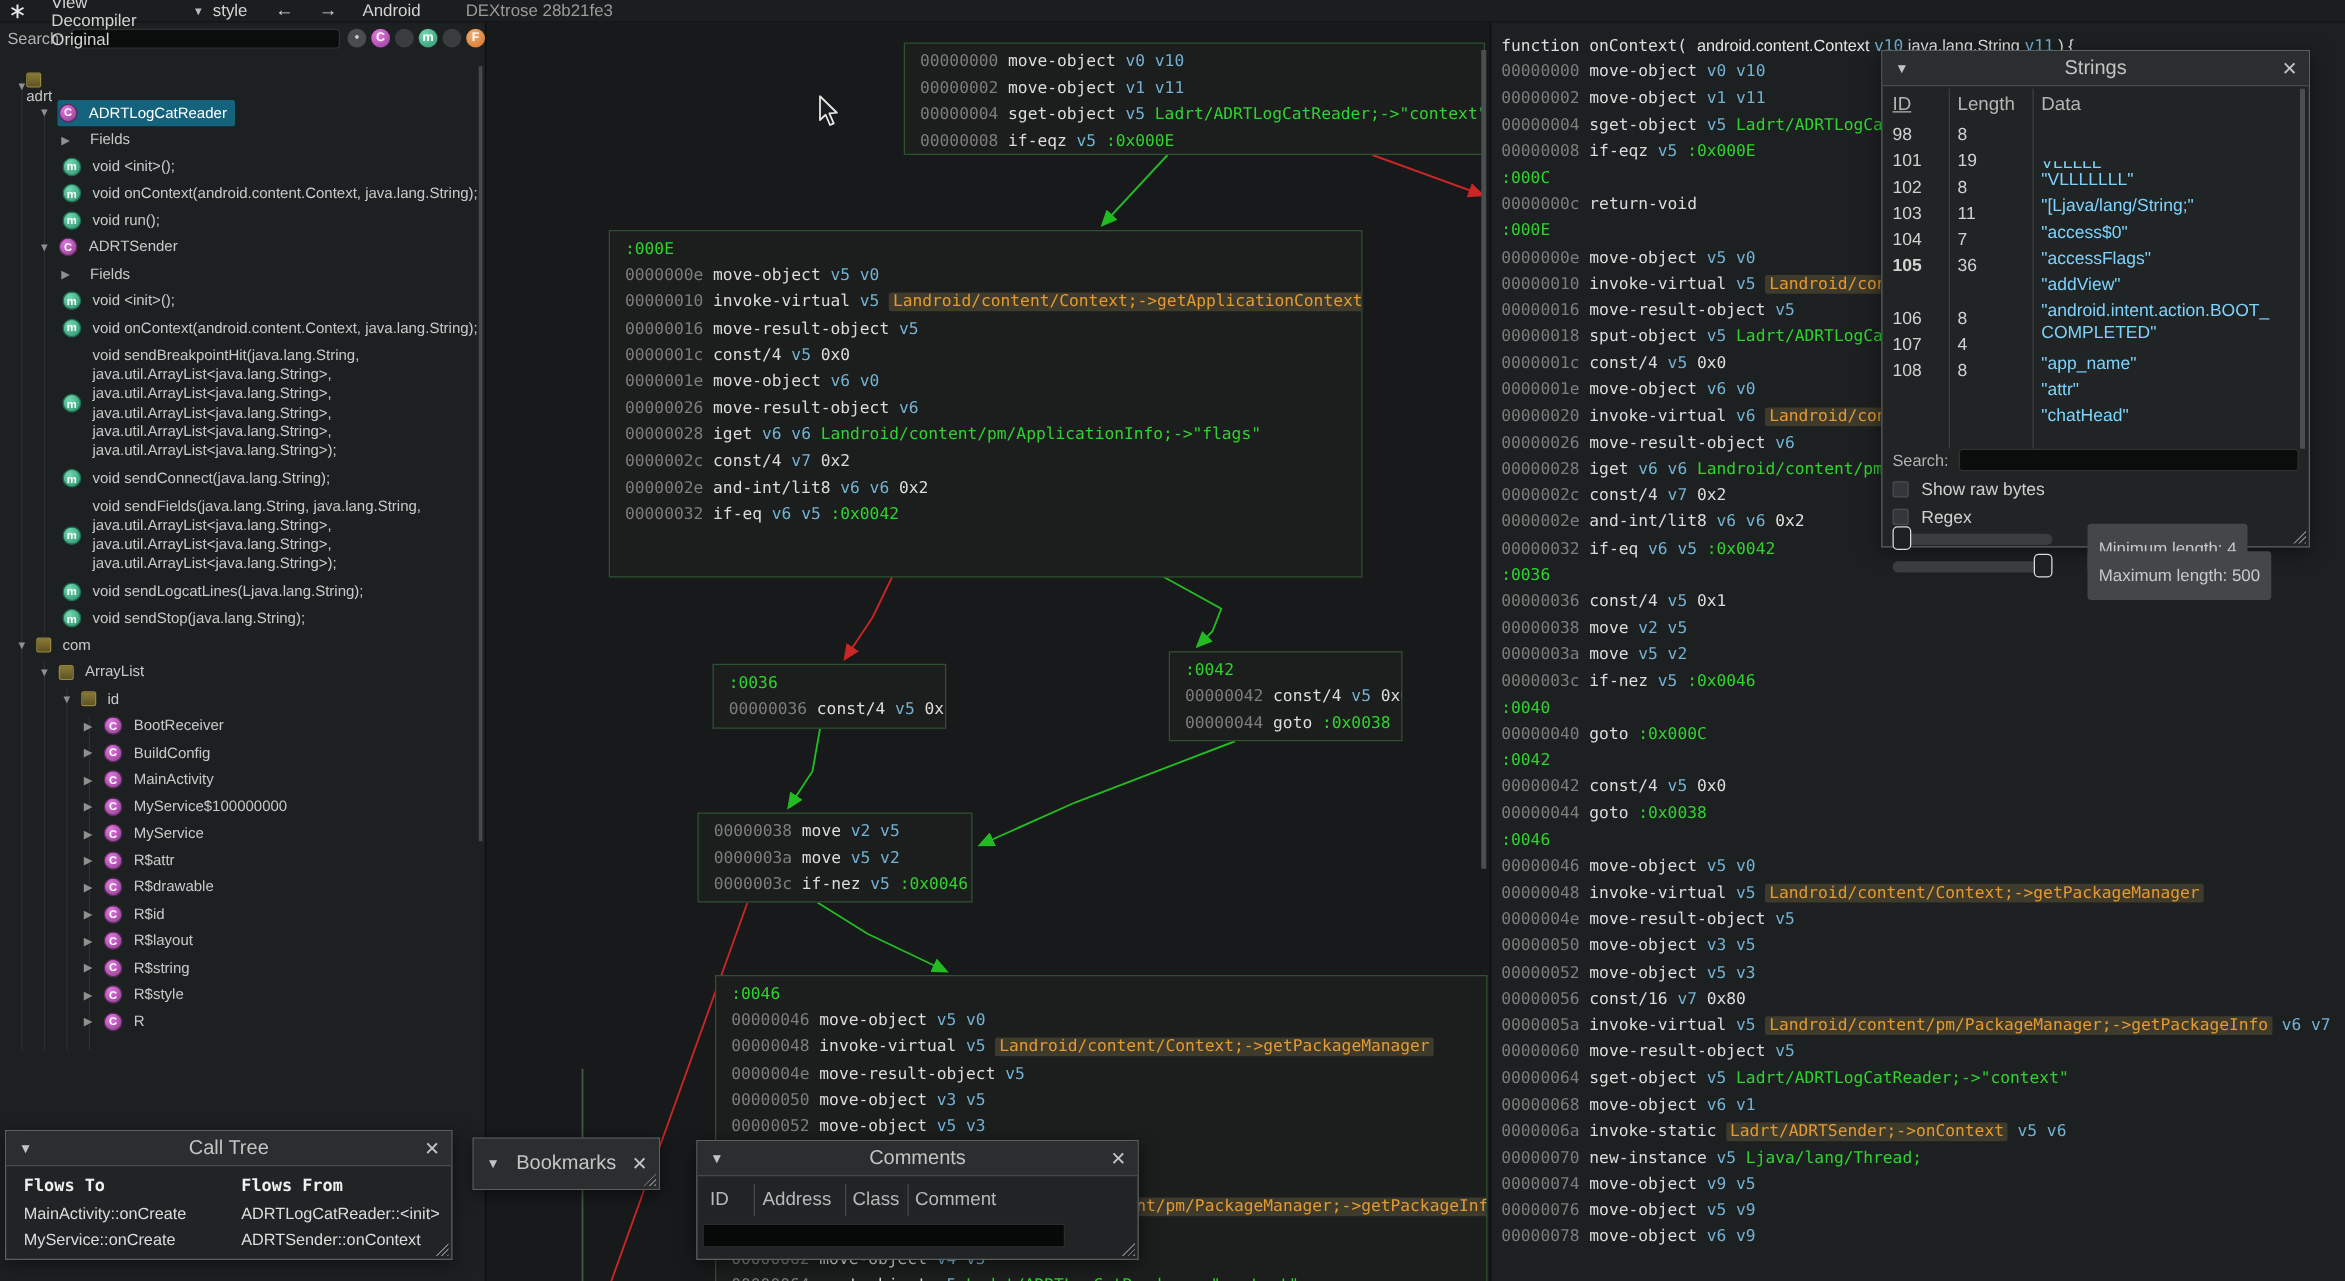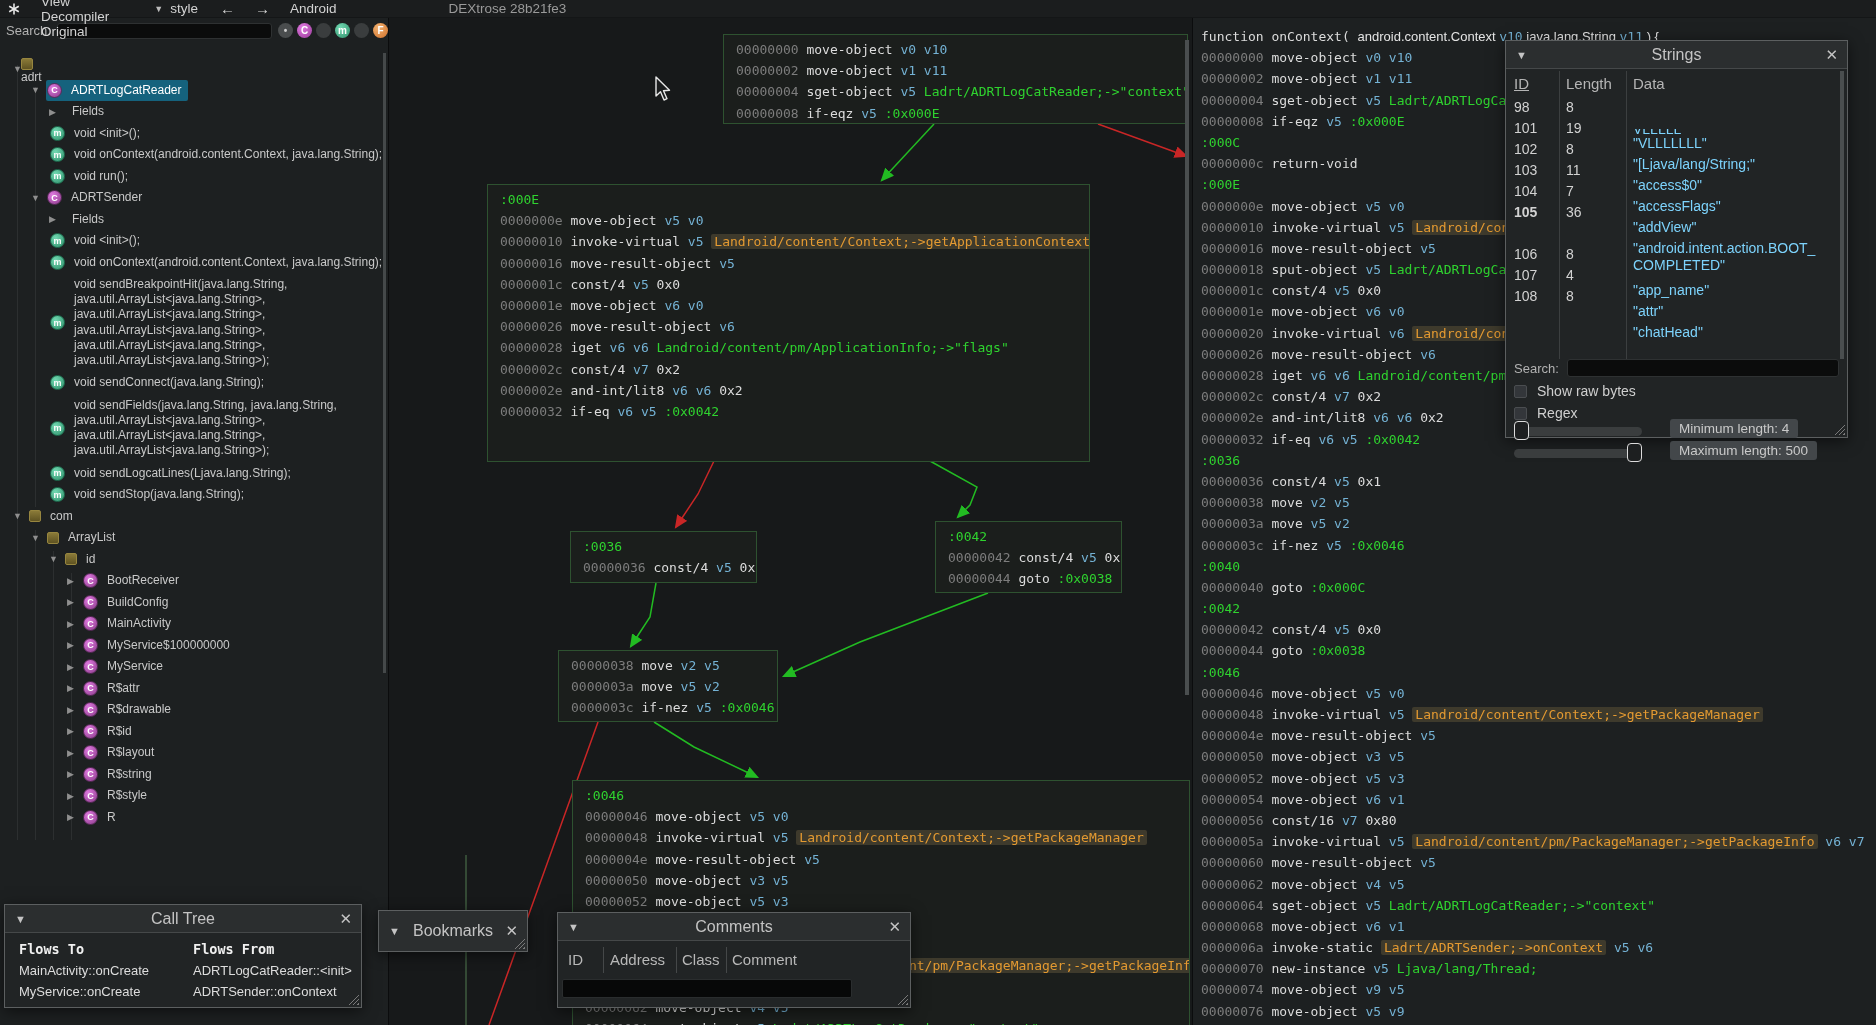"DEXtrose 28b21fe3" .win-title { margin-left: 102px -> 26px }
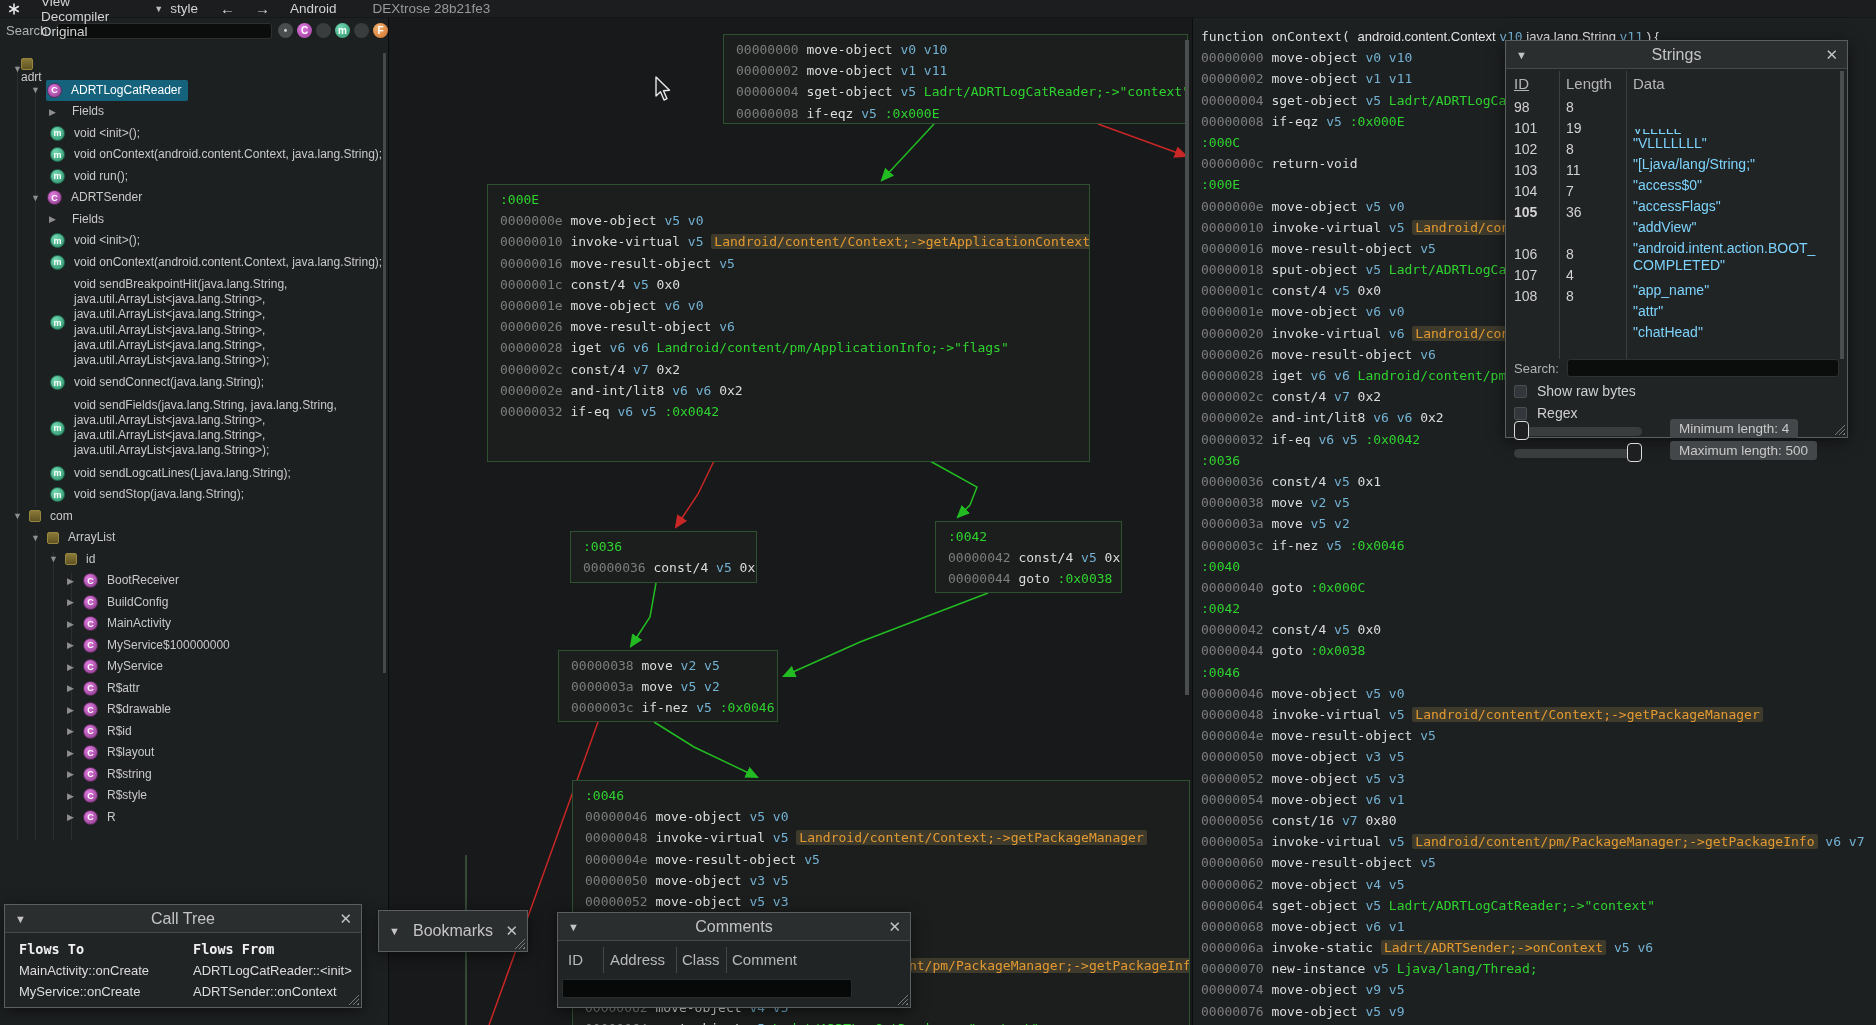"Minimum length: 4" .badge { padding: 2px 9px -> 12px 9px }
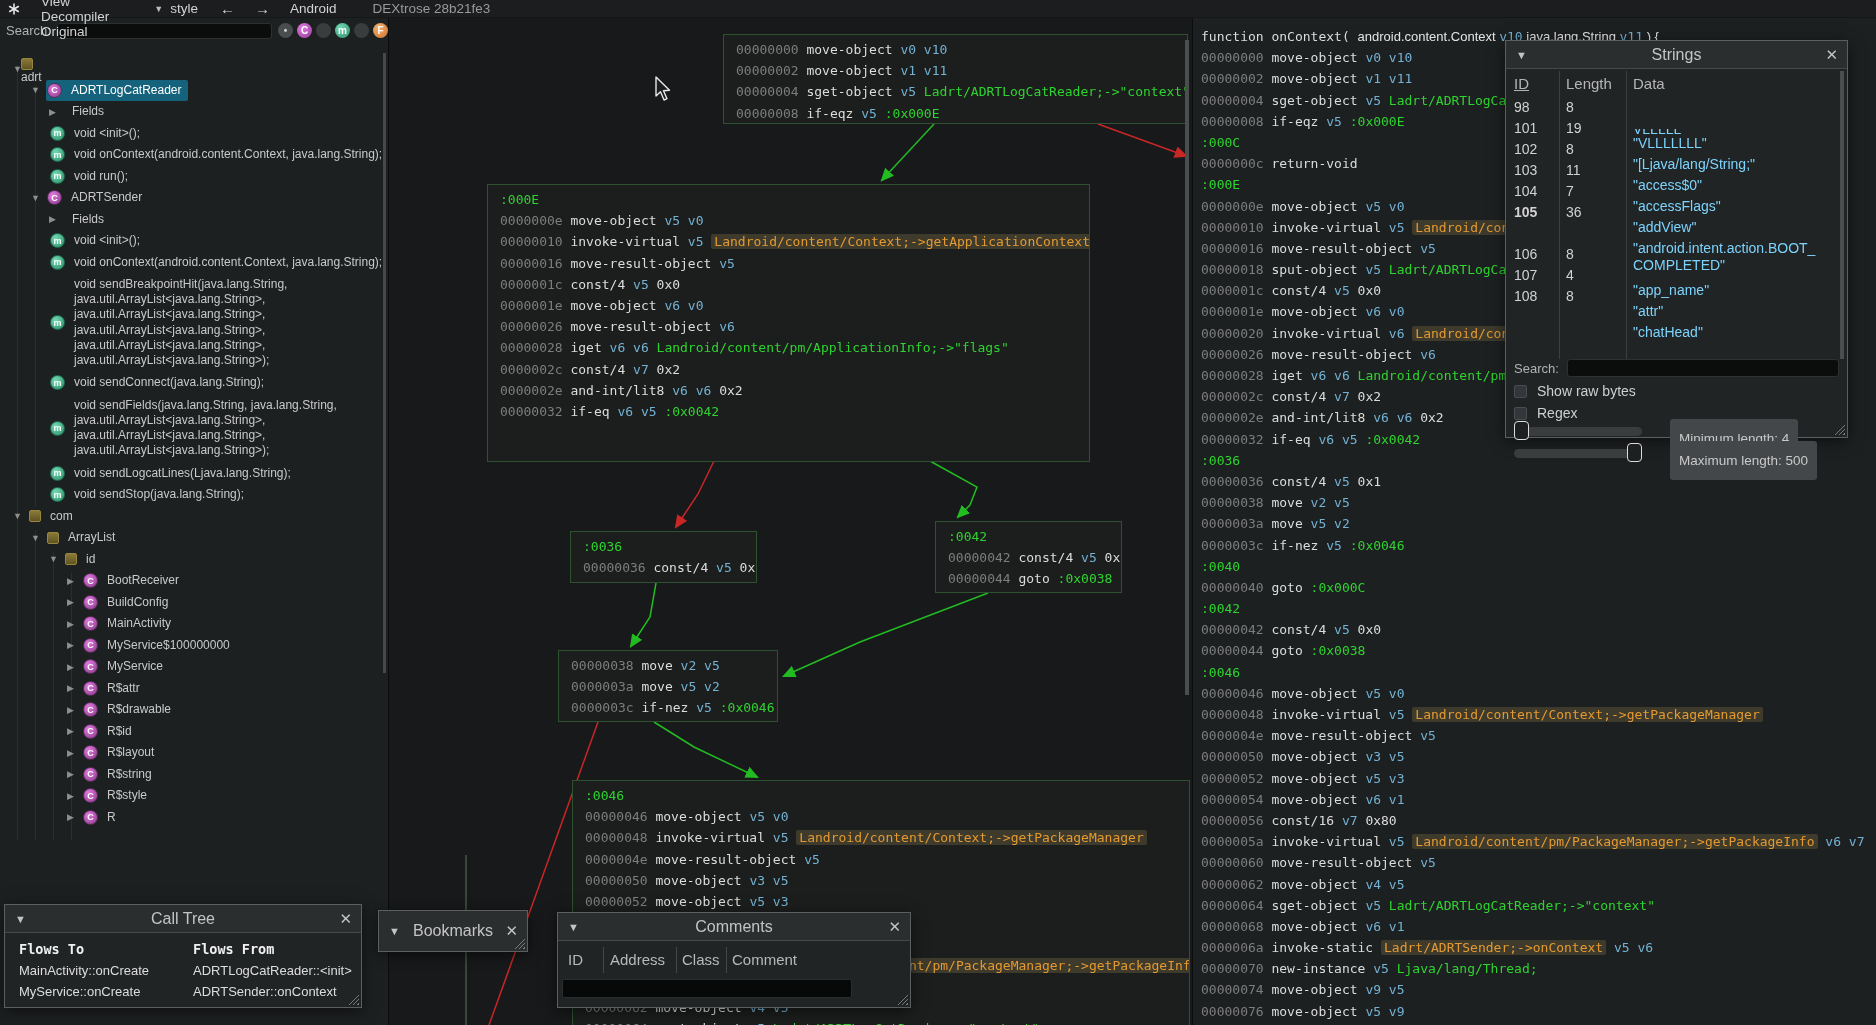"00000054 move-object v6 v1" div.dline { html: <div><span>00000054 </span><span>move-object </span><span>v6 v1</span></div> -> none }
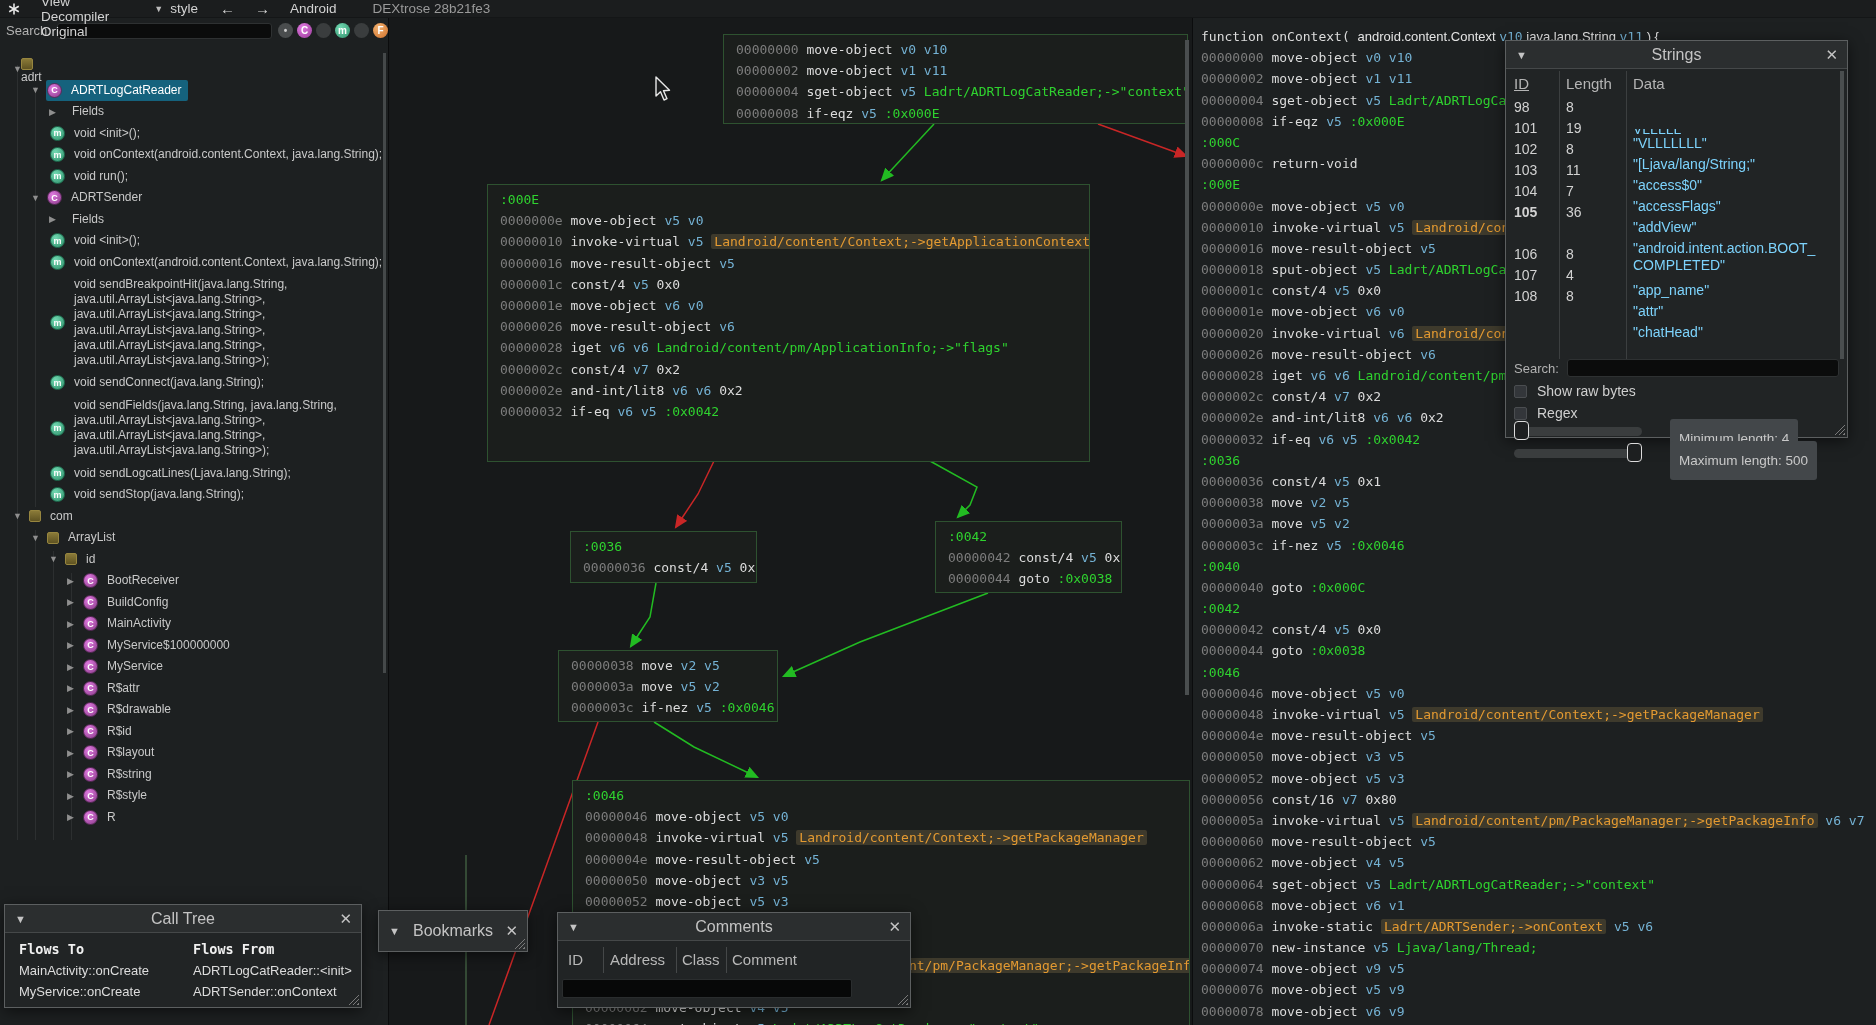"00000062 move-object v4 v5" div.dline { html: <div><span>00000062 </span><span>move-object </span><span>v4 v5</span></div> -> none }
